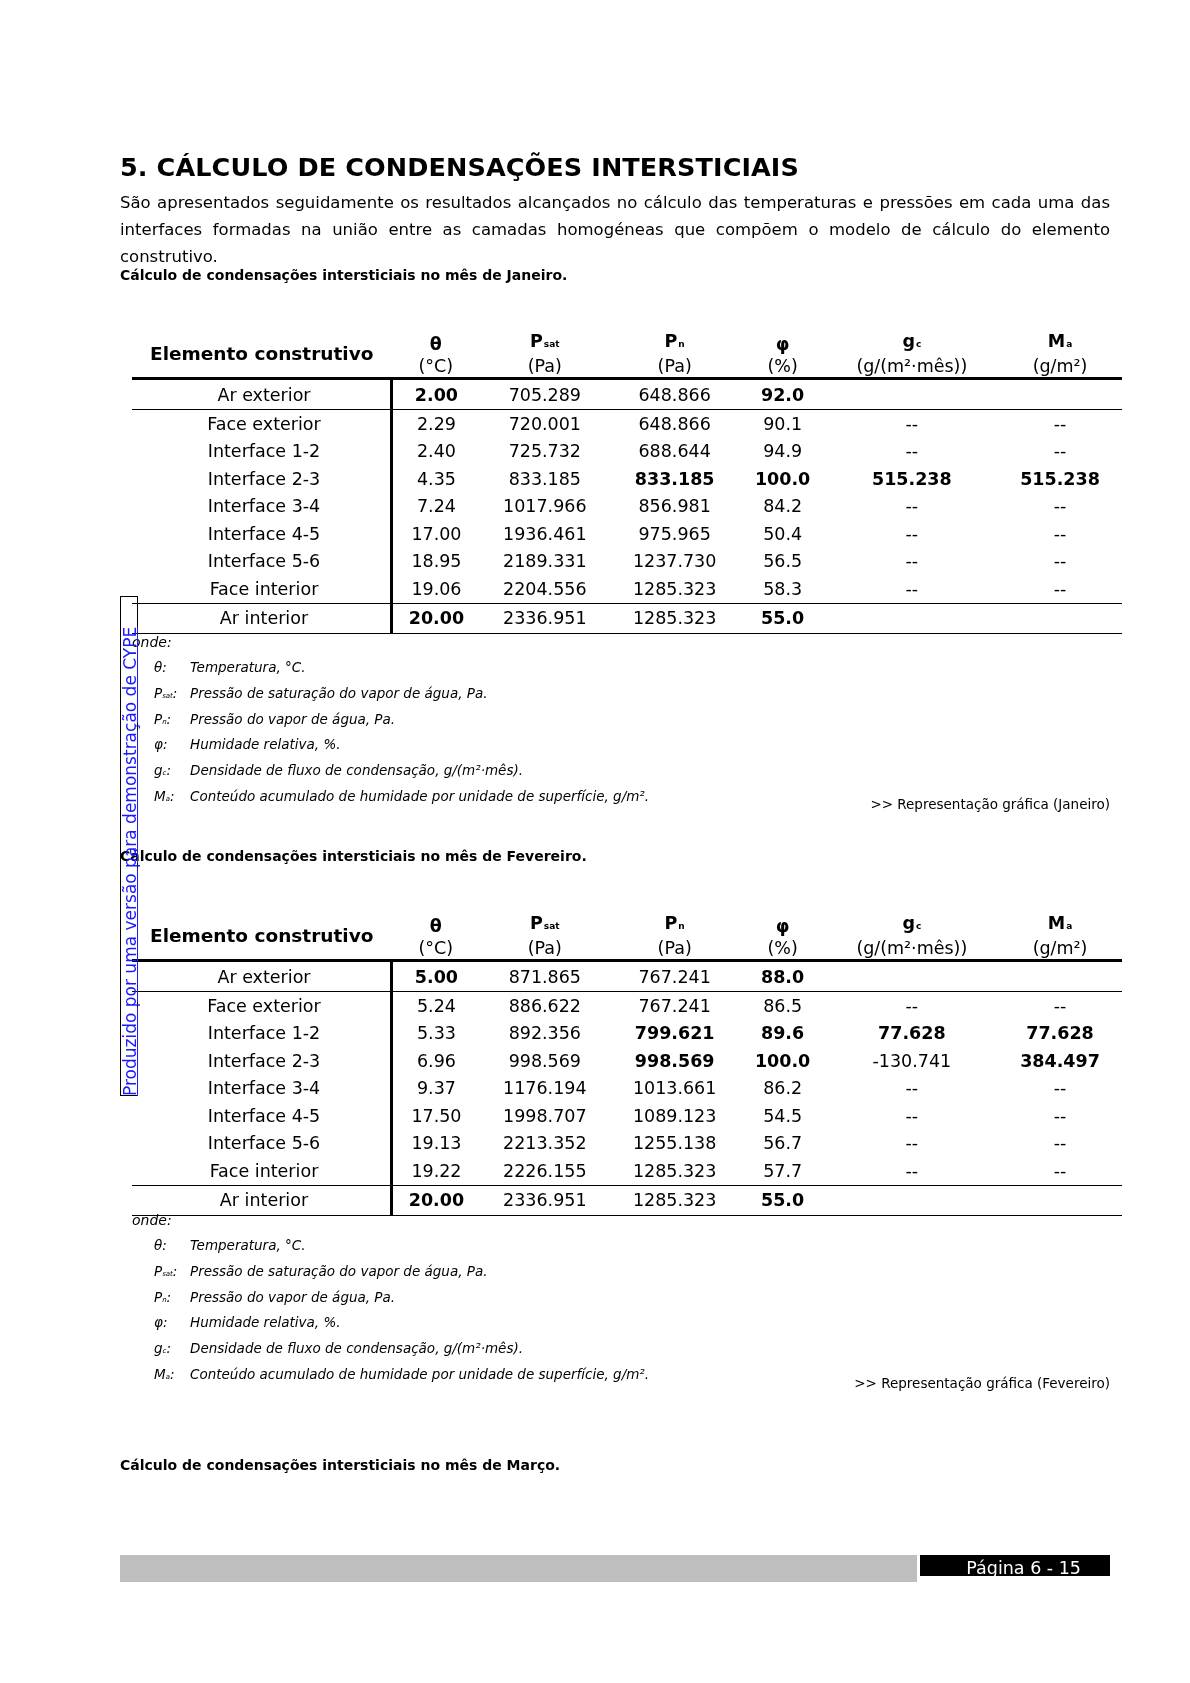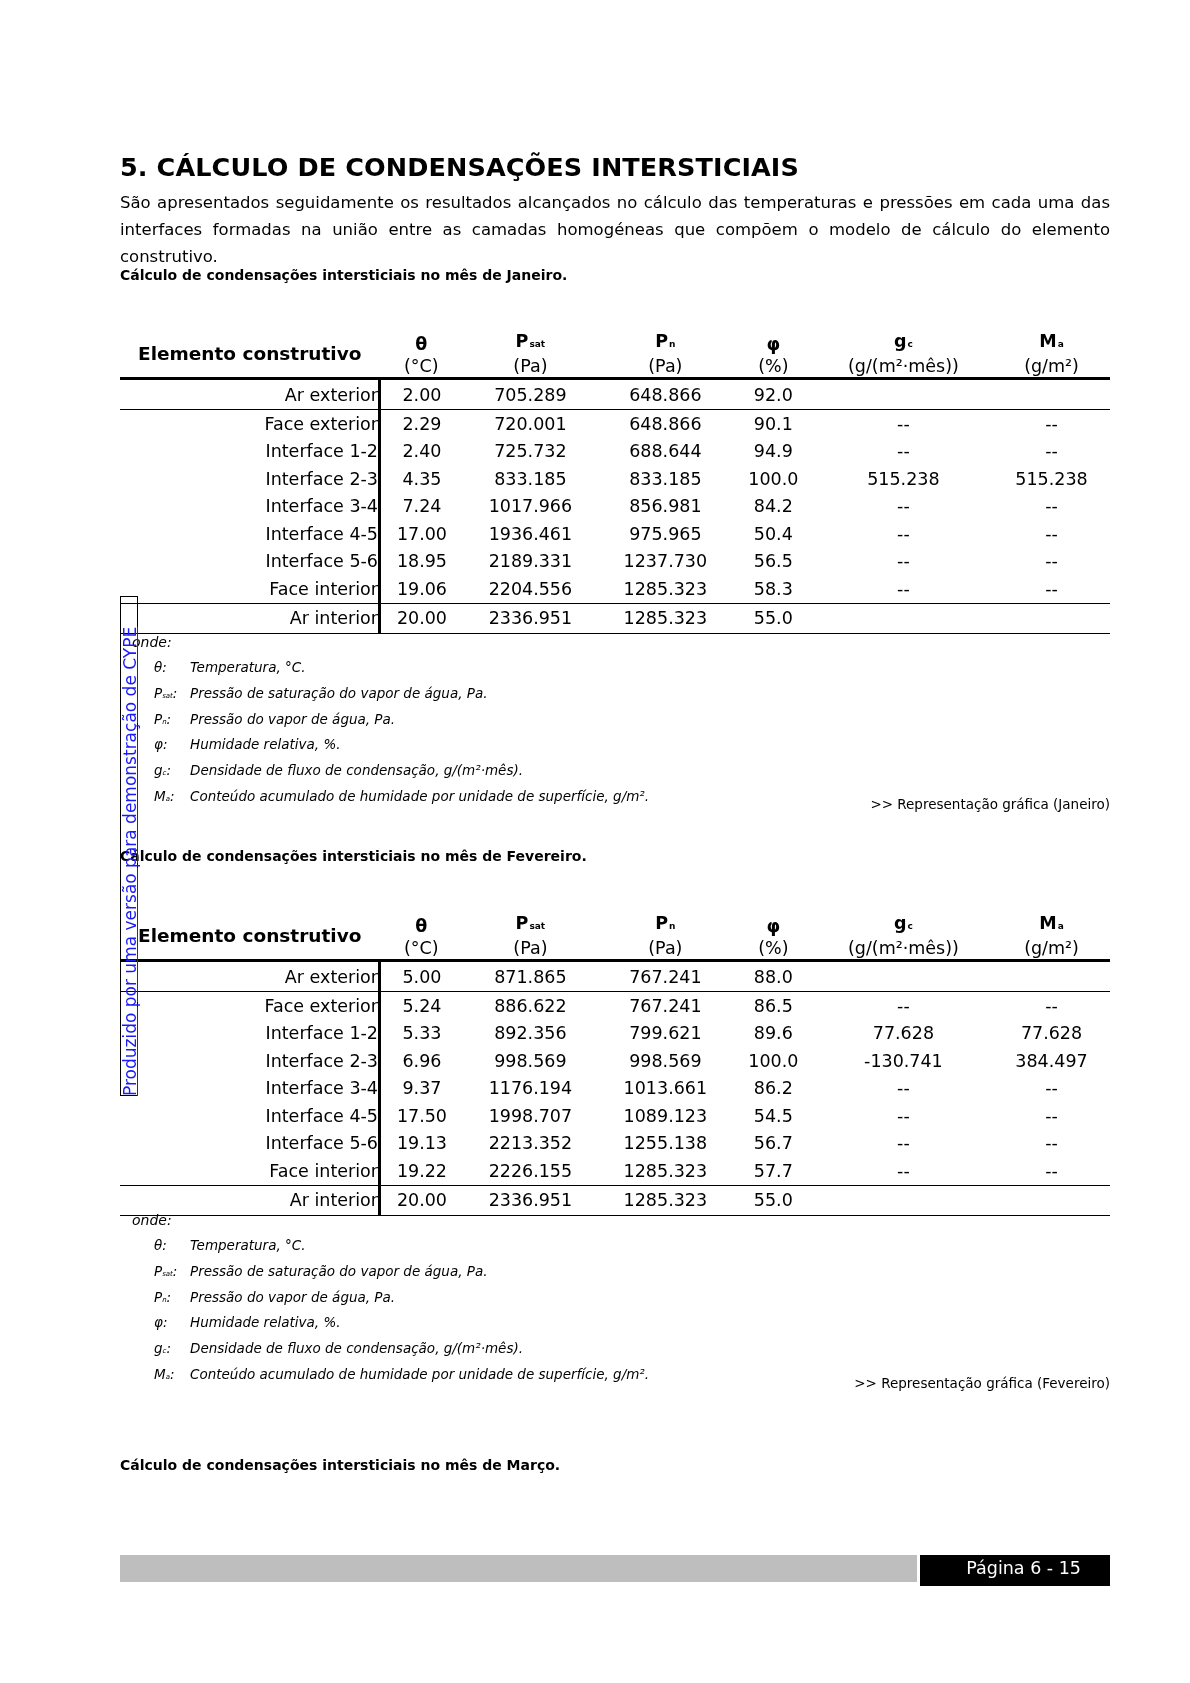"Elemento construtivo" table.calc { left: 0 -> 12px }
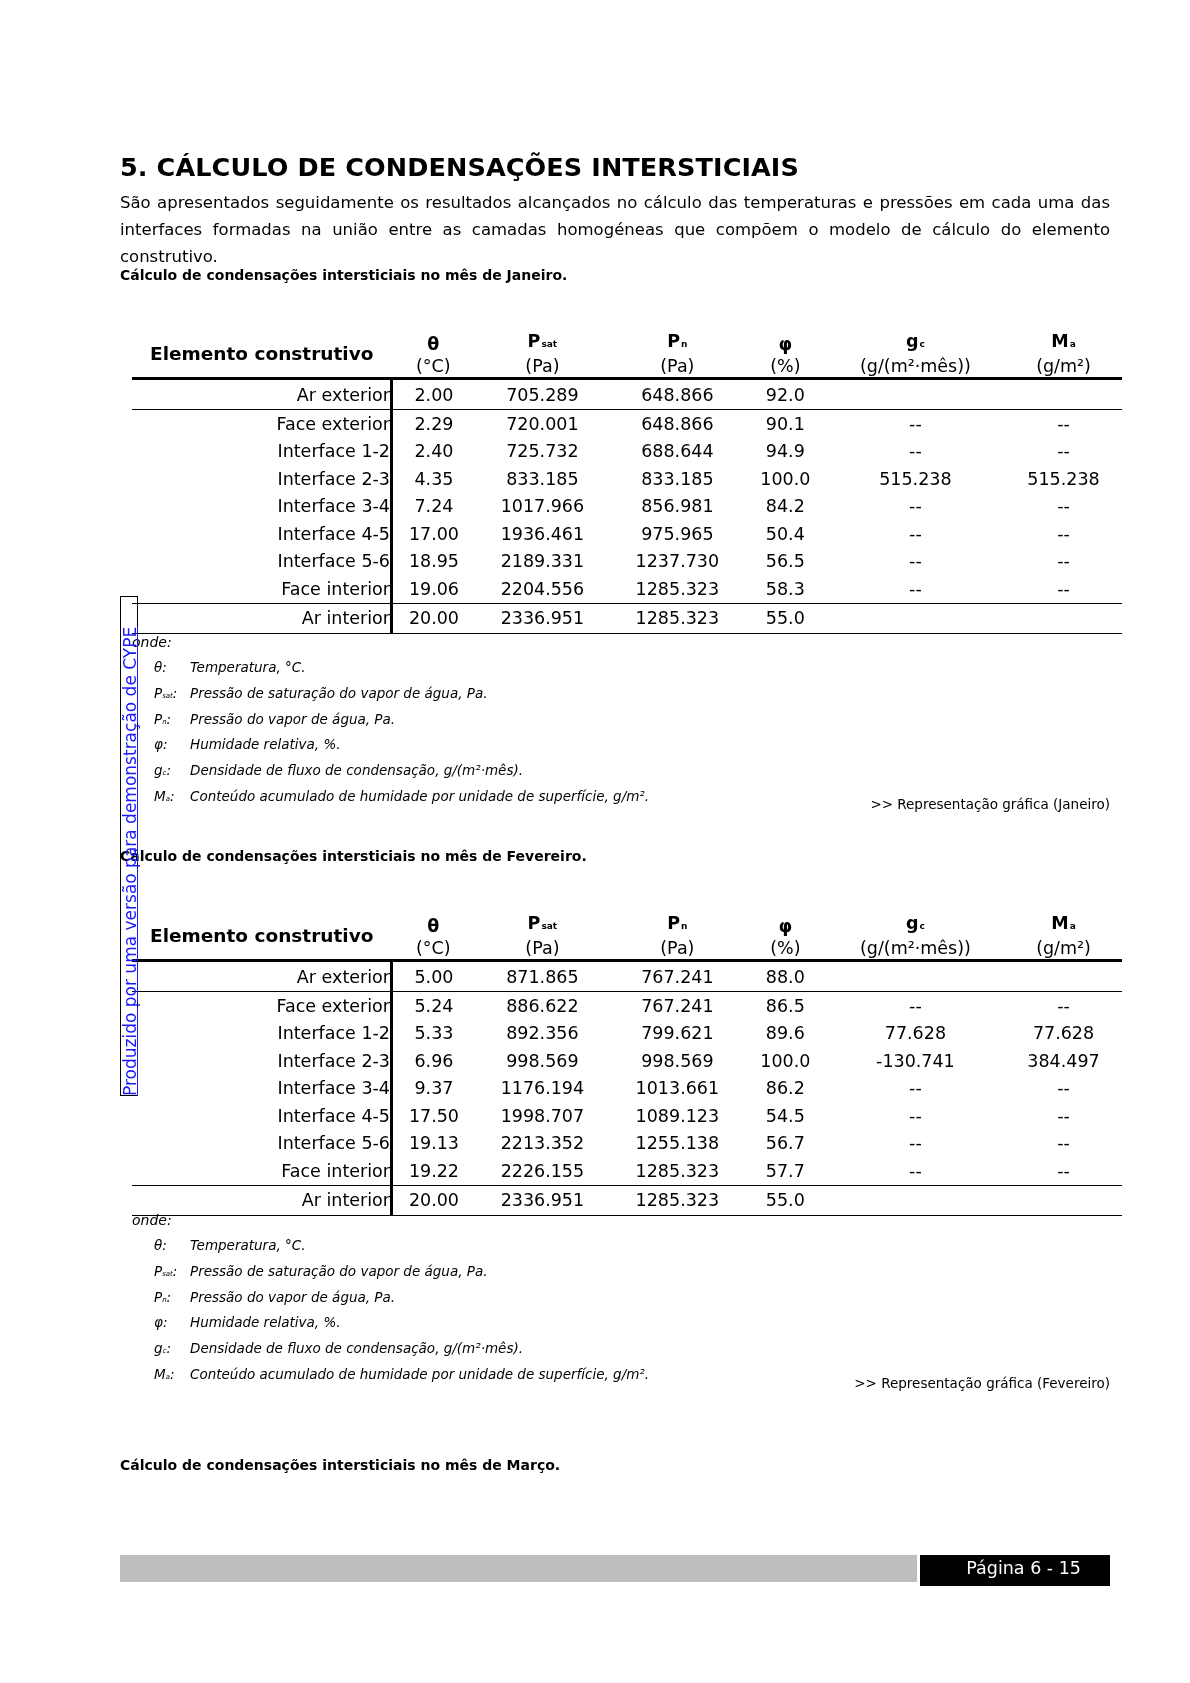"Ar exterior" table.calc td.name { text-align: right -> center }
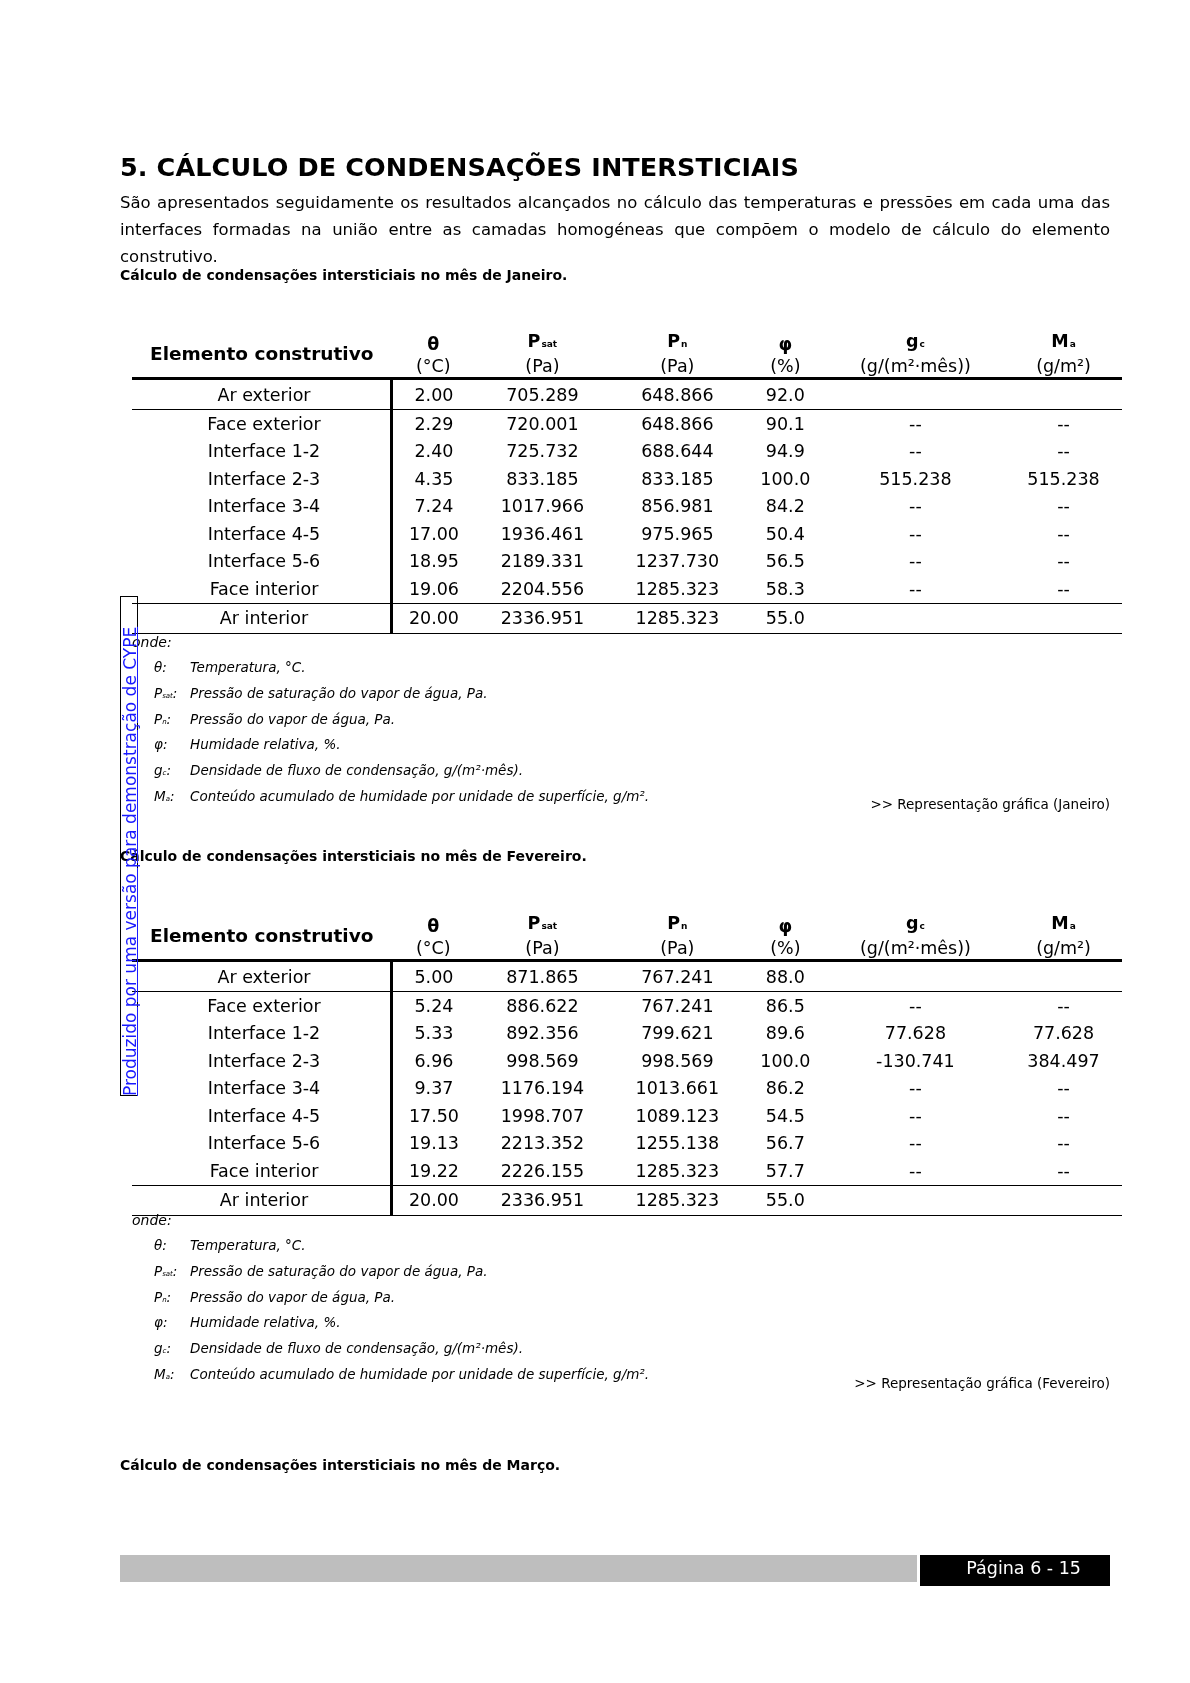"2.00" table.calc td.b { font-weight: normal -> bold }
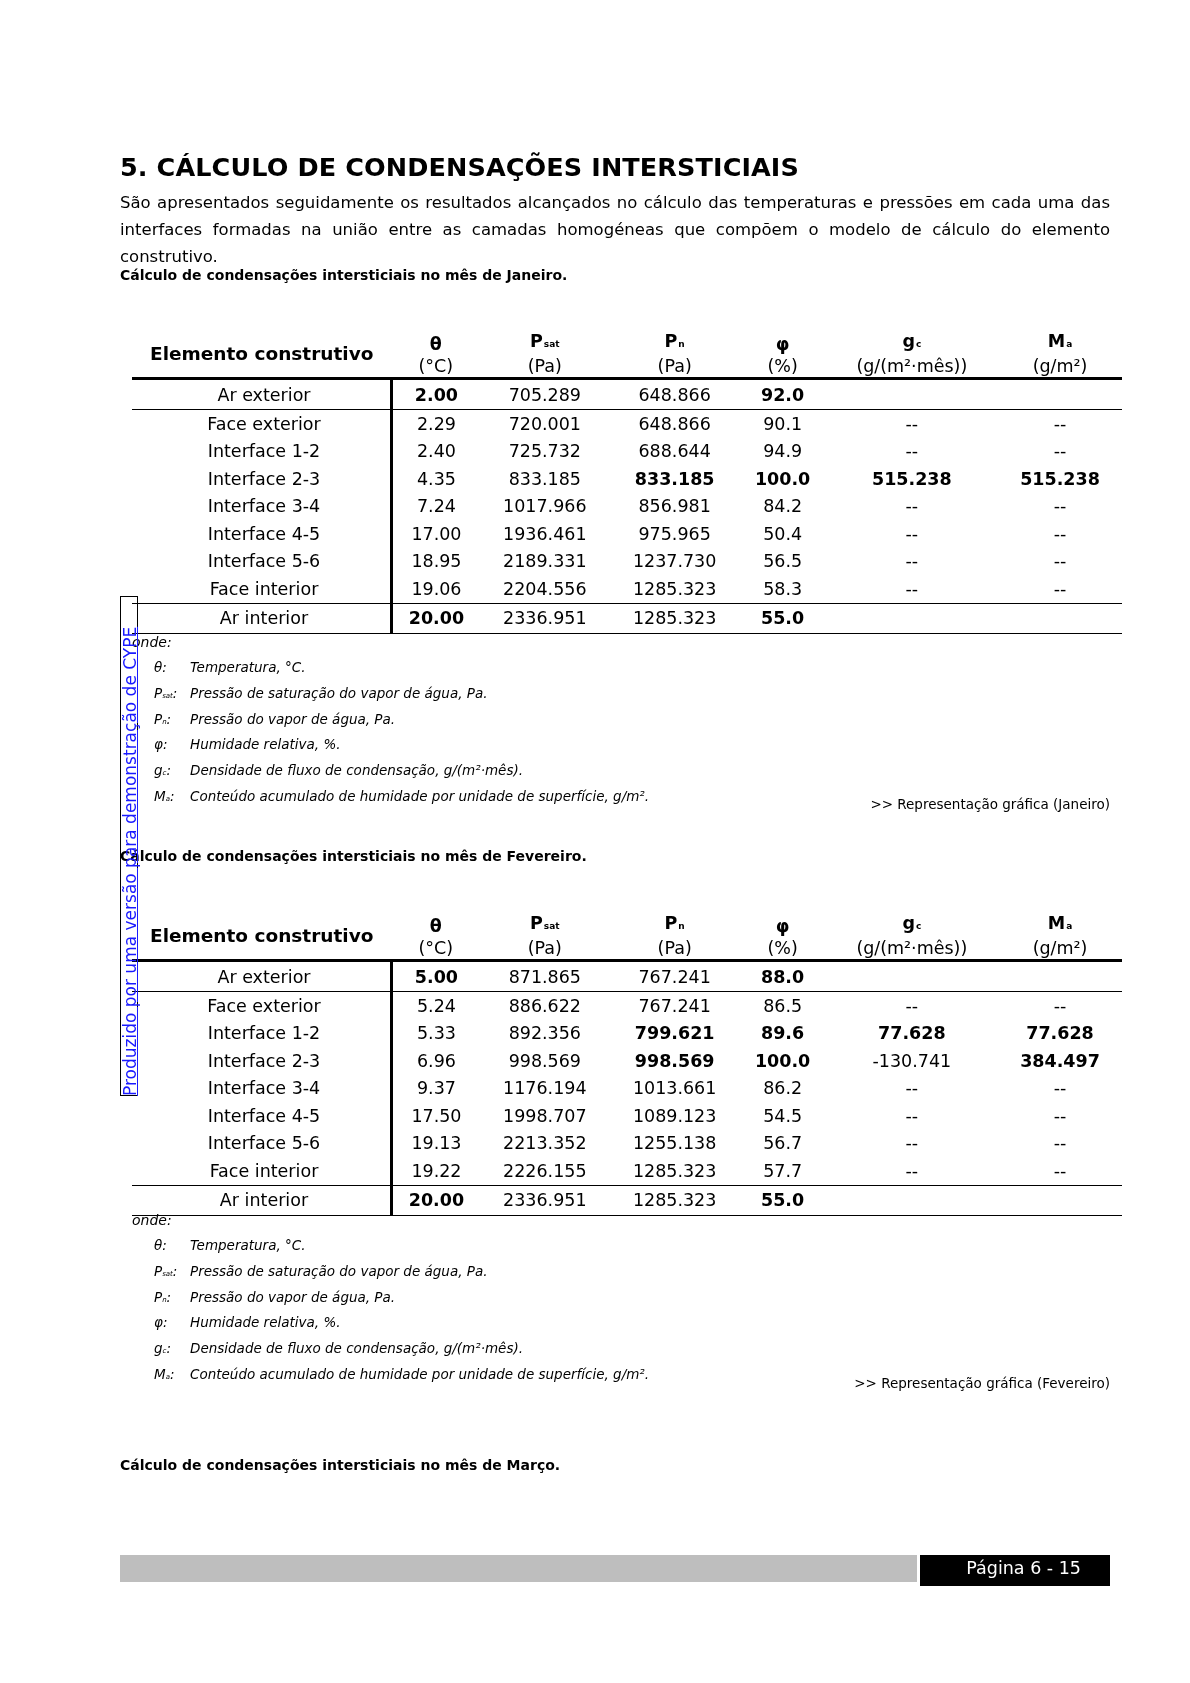"Página 6 - 15" .footer-page { height: 31px -> 21px }
